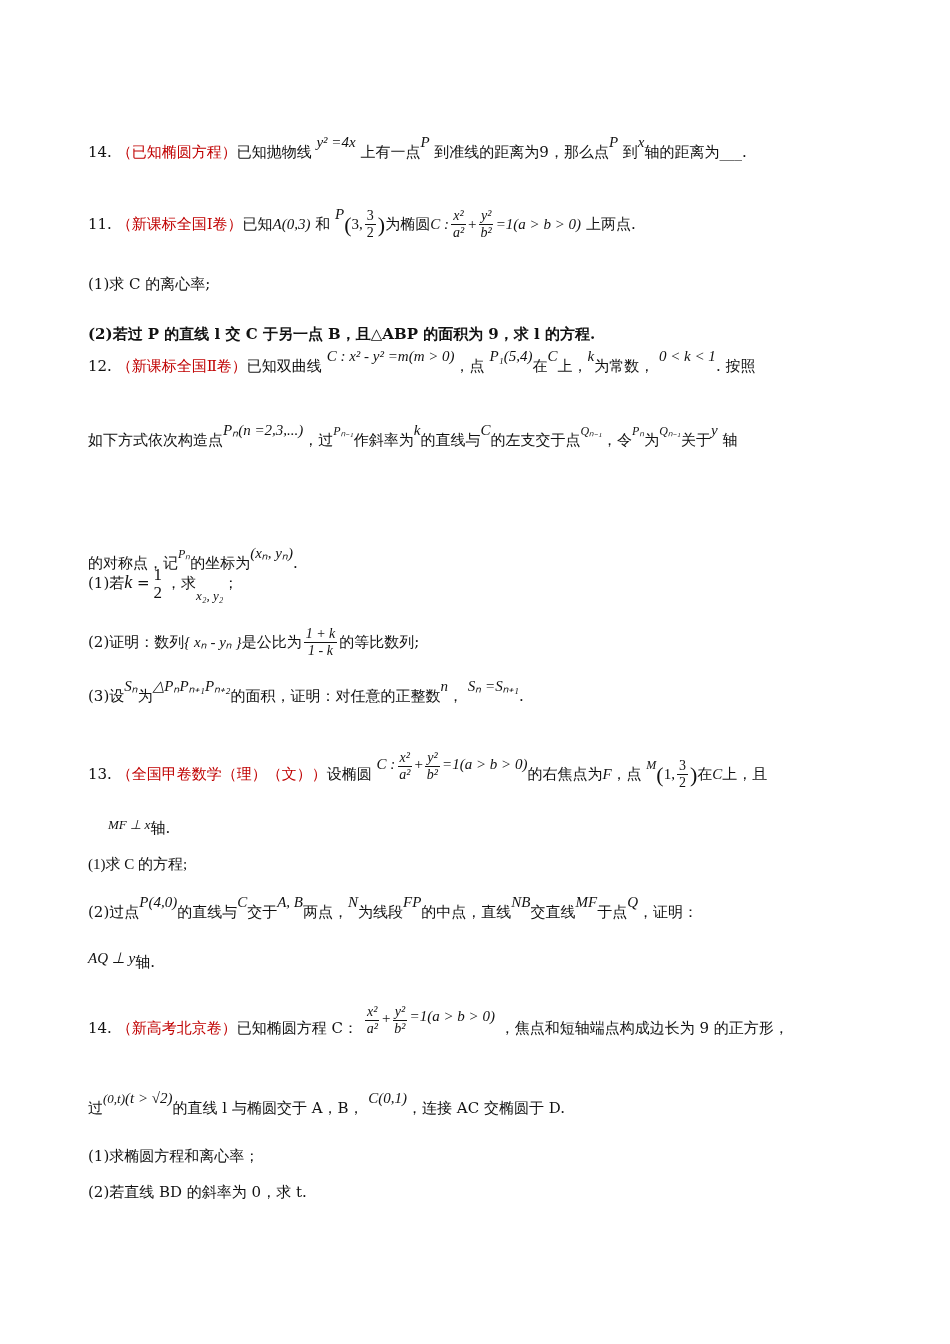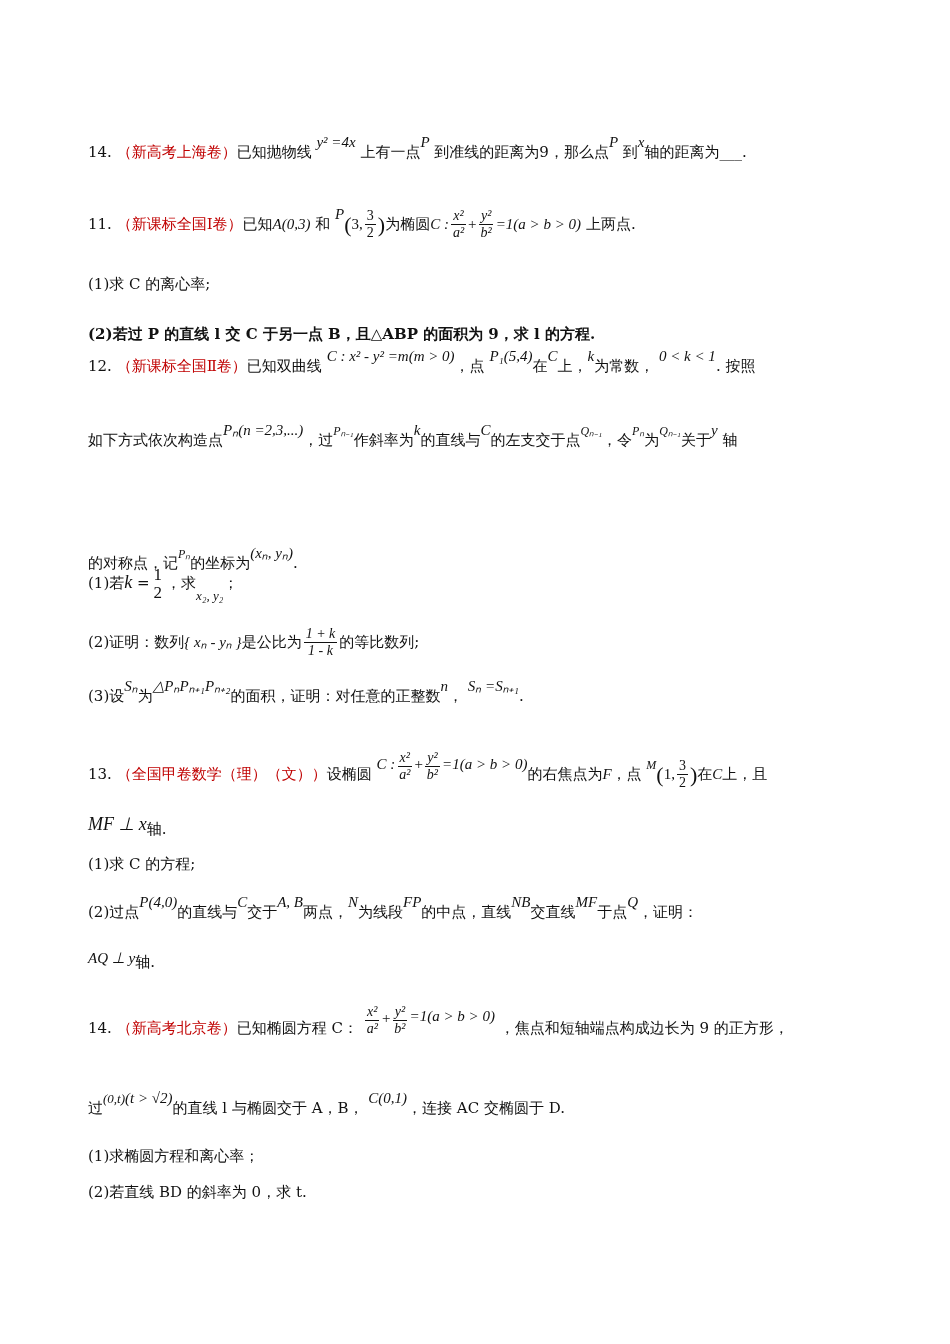"（新高考上海卷）" span.red { text: 新高考上海卷 -> 已知椭圆方程 }
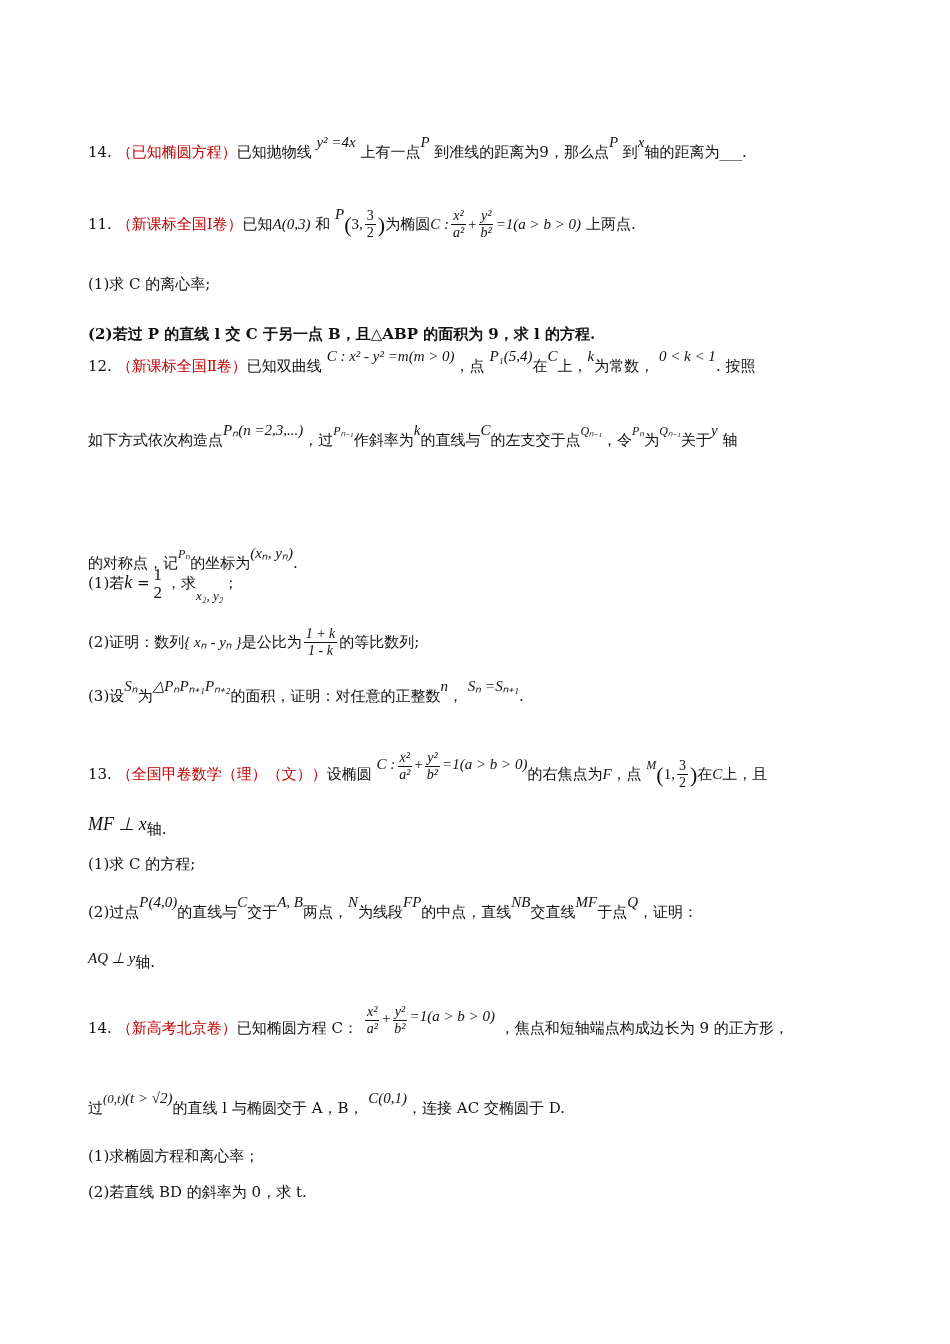"MF ⊥ x" span.m { font-size: 18px -> 13px; margin-left: none -> 20px }
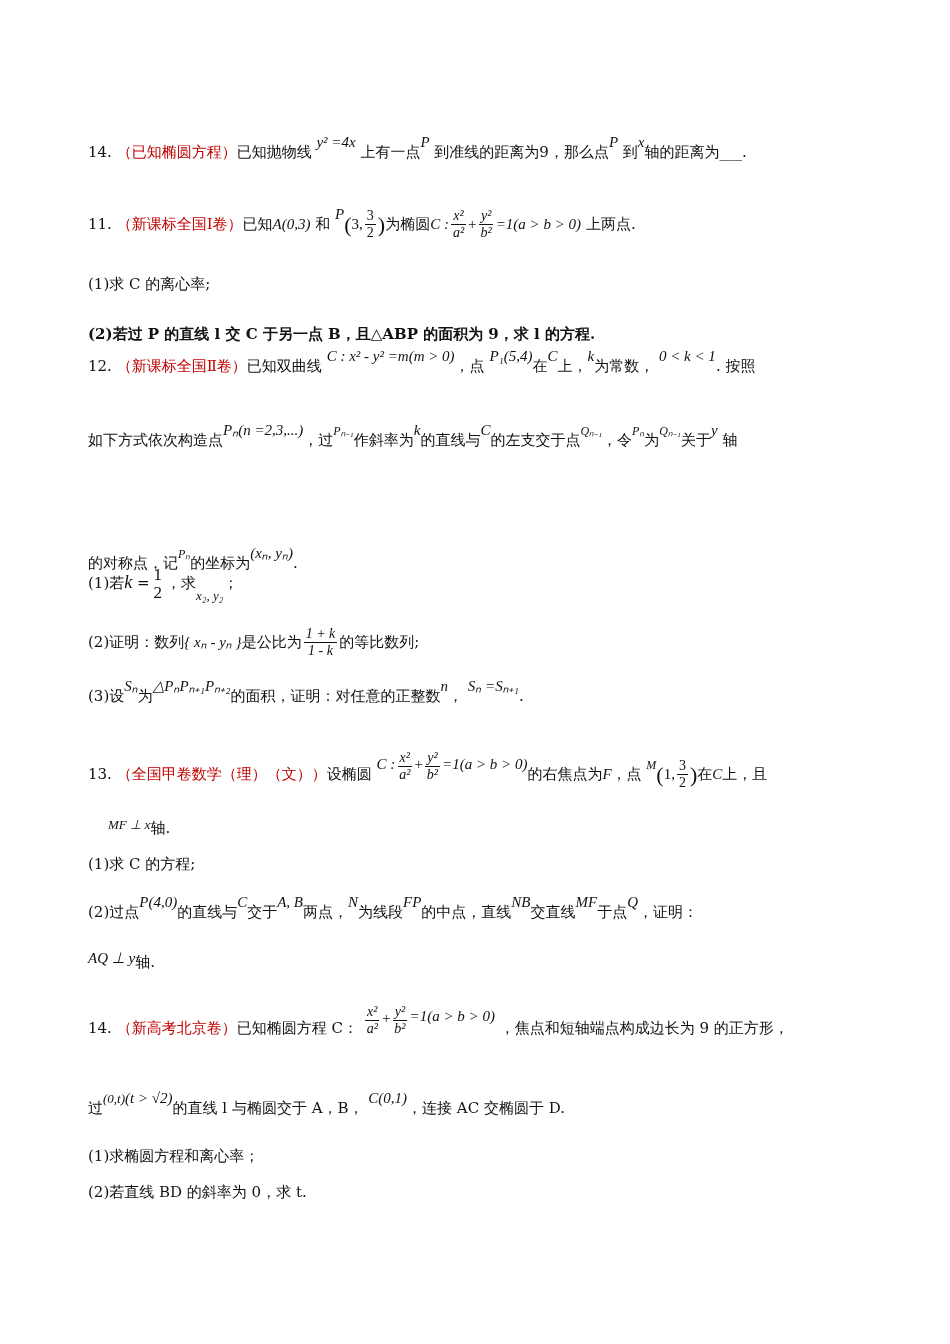"(1)求 C 的方程;" div.line { font-family: none -> Liberation Serif, serif }
